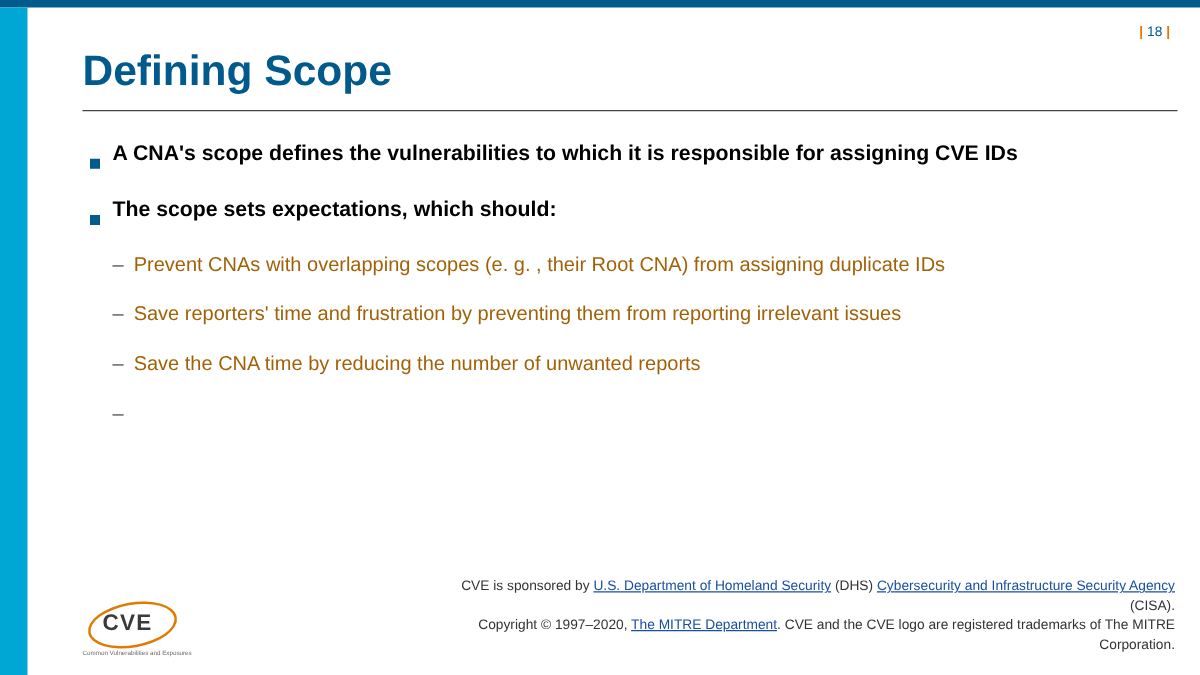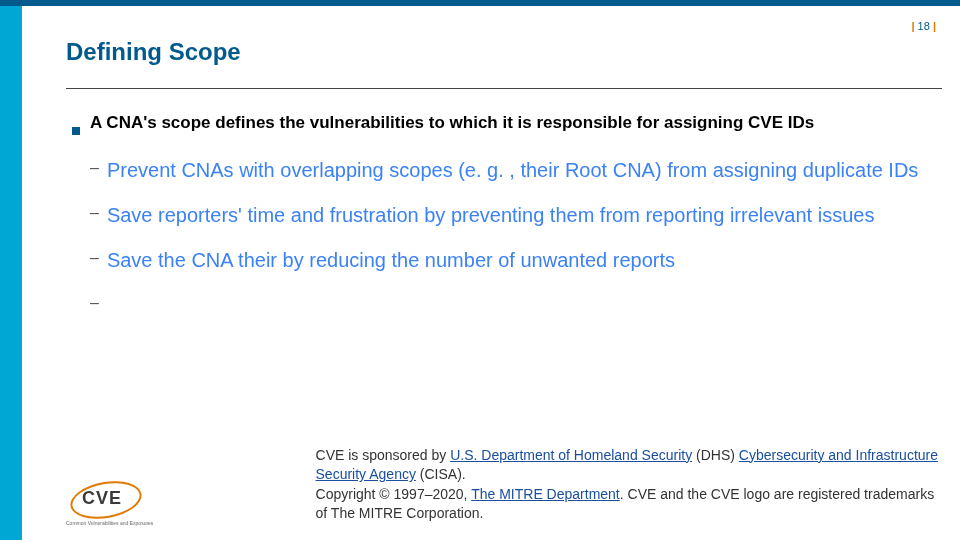"Defining Scope" .title { font-size: 24px -> 34px }
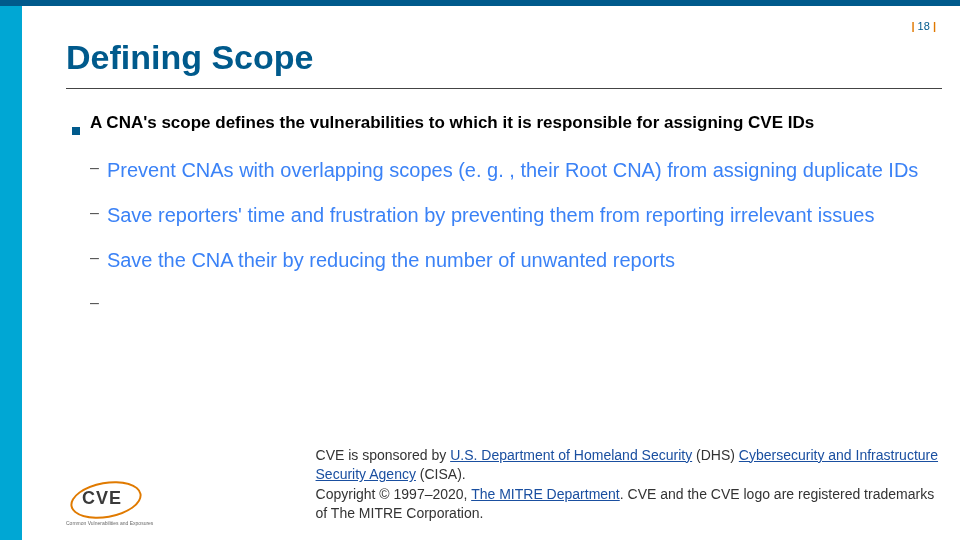"The scope sets expectations, which" div.b1 { html: none -> <div> <div></div> <div>The scope sets expectations, which should:</div> </div> }
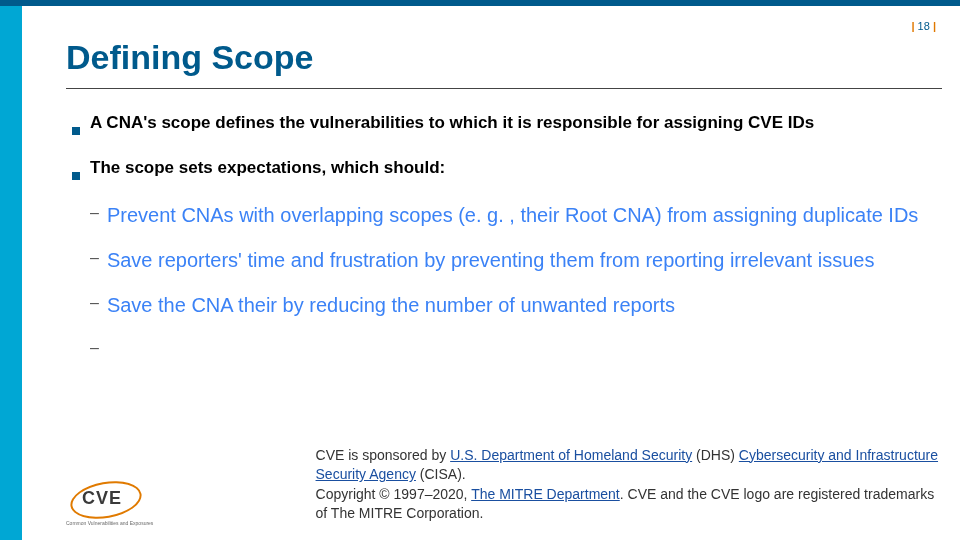"Prevent CNAs with overlapping scopes" .b2 .txt { color: #3b82f6 -> #a16207; font-size: 20px -> 16px }
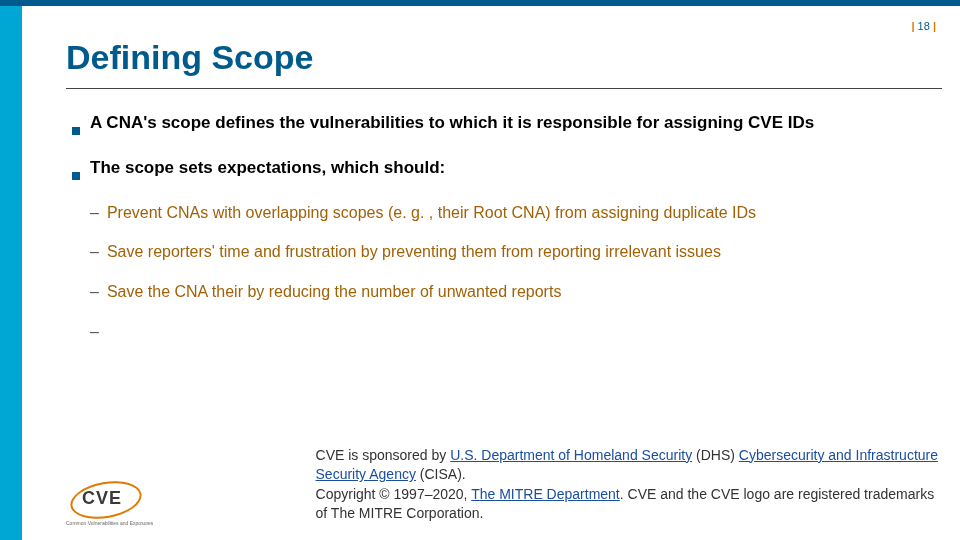"Save the CNA their by" div.txt { text: their -> time }
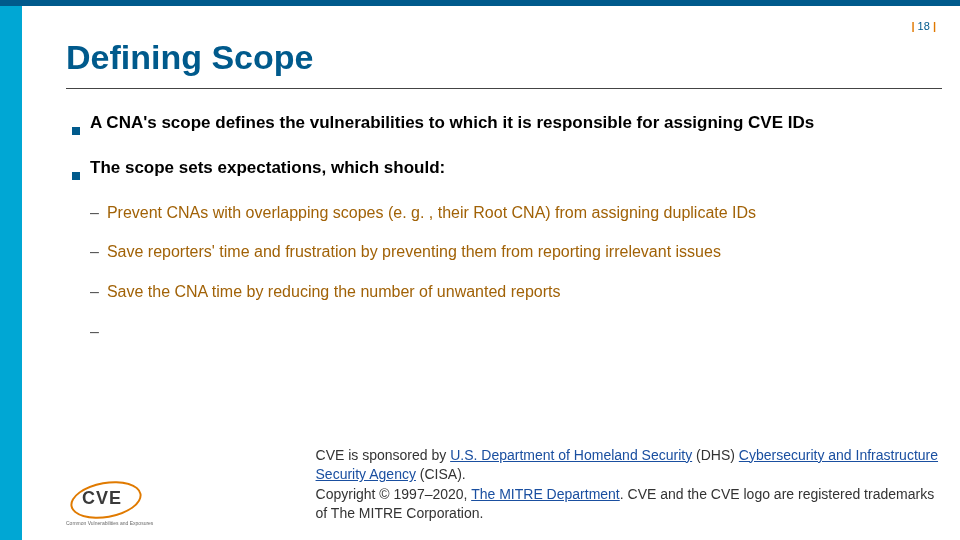"CVE is sponsored by U.S." .copy { font-size: 14px -> 11px; text-align: none -> right }
